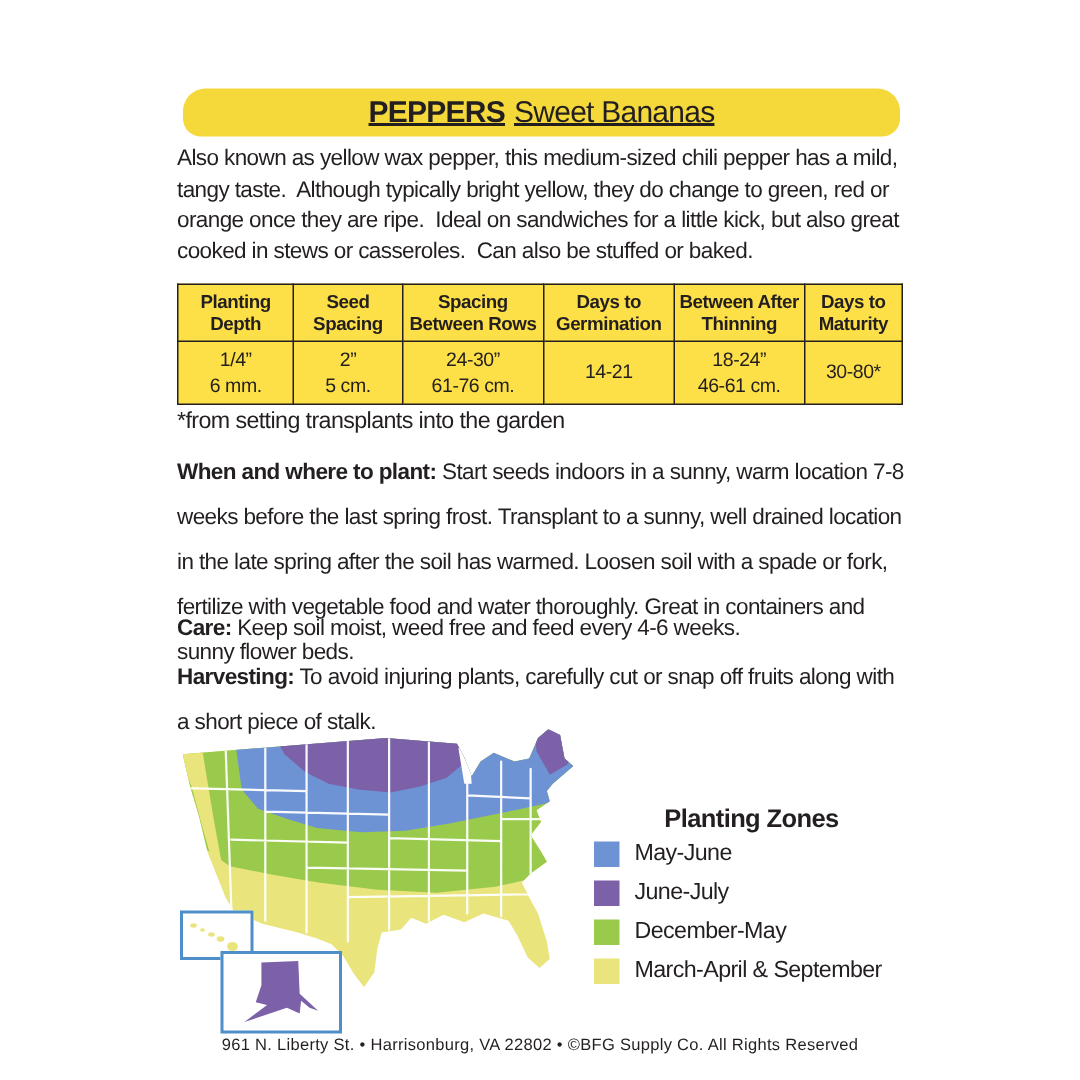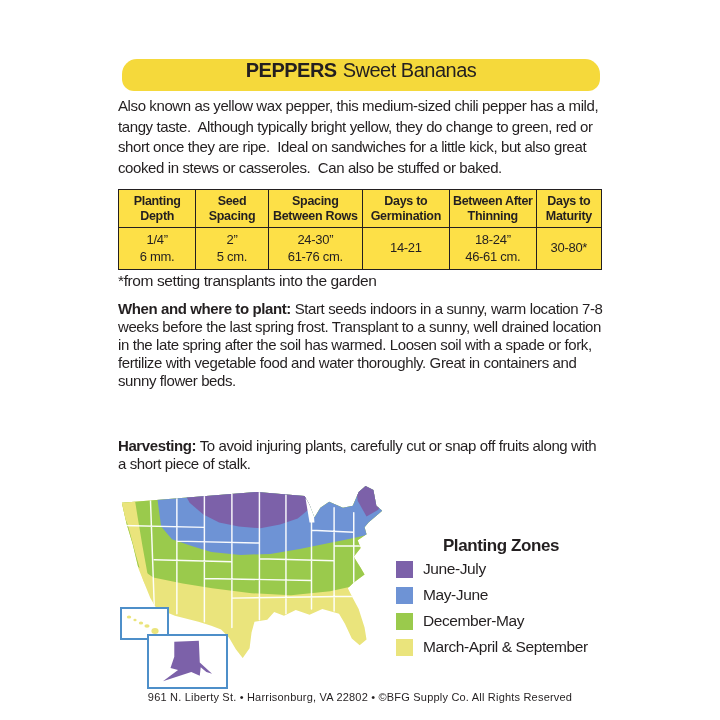"PEPPERS" .banner { align-items: flex-start -> center; text-decoration: none -> underline }
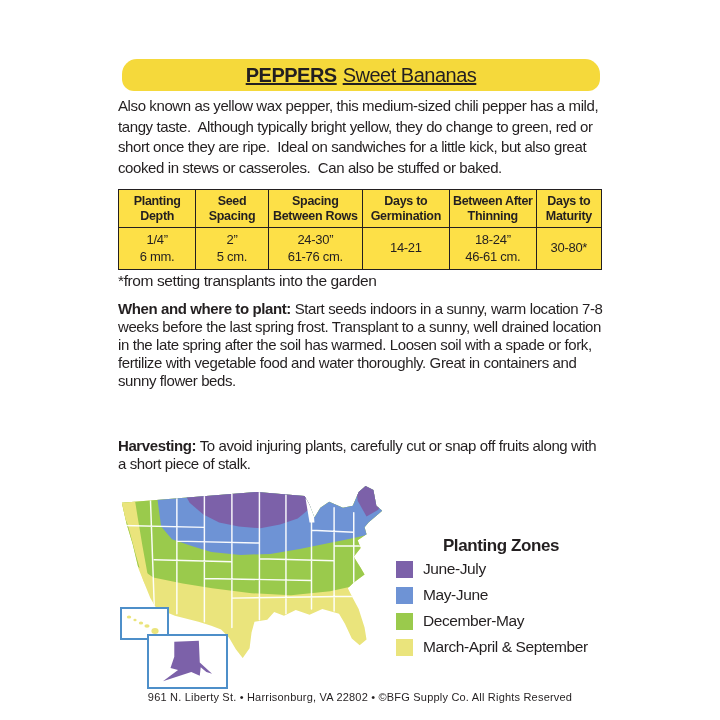"Also known as yellow wax" p.description { text: short -> orange }
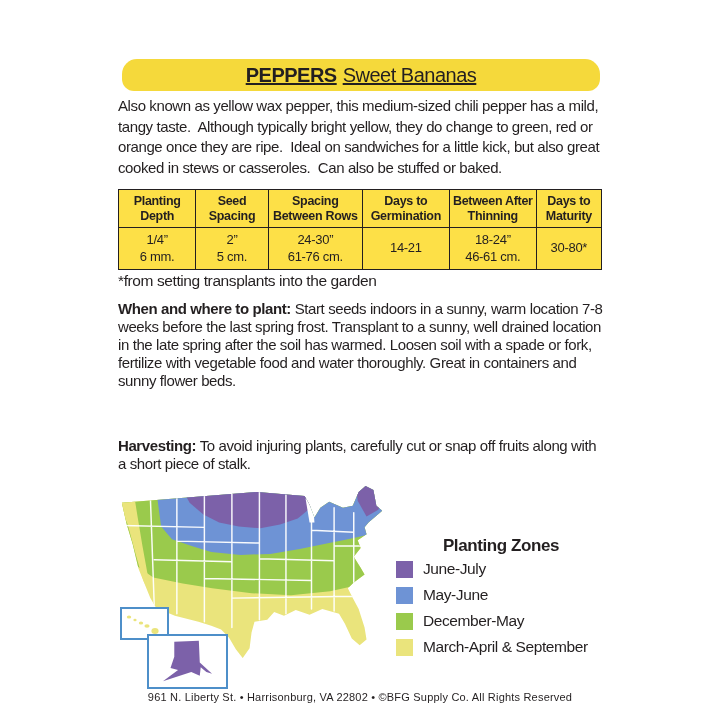"When and where to plant:" .section { line-height: 18px -> 30px }
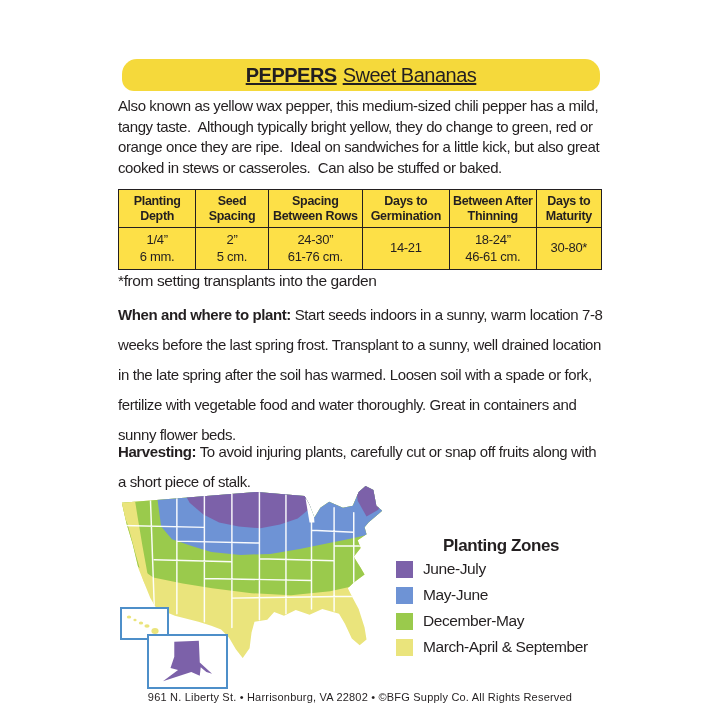"Care: Keep soil moist, weed" p.section { html: none -> <p><b>Care:</b> <span>Keep soil moist, weed free and feed every 4-6 weeks.</span></p> }
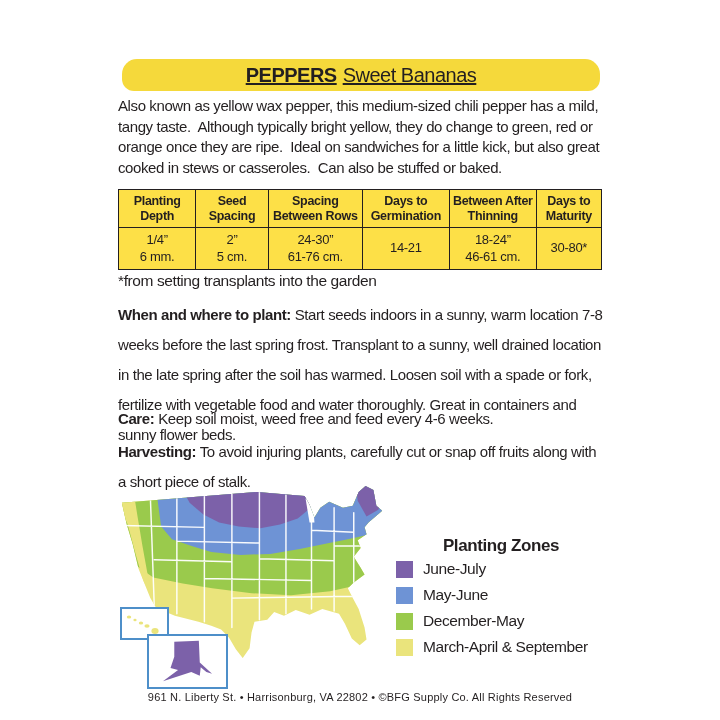"June-July" div.legend-item { order: before "May-June" -> after "May-June" }
